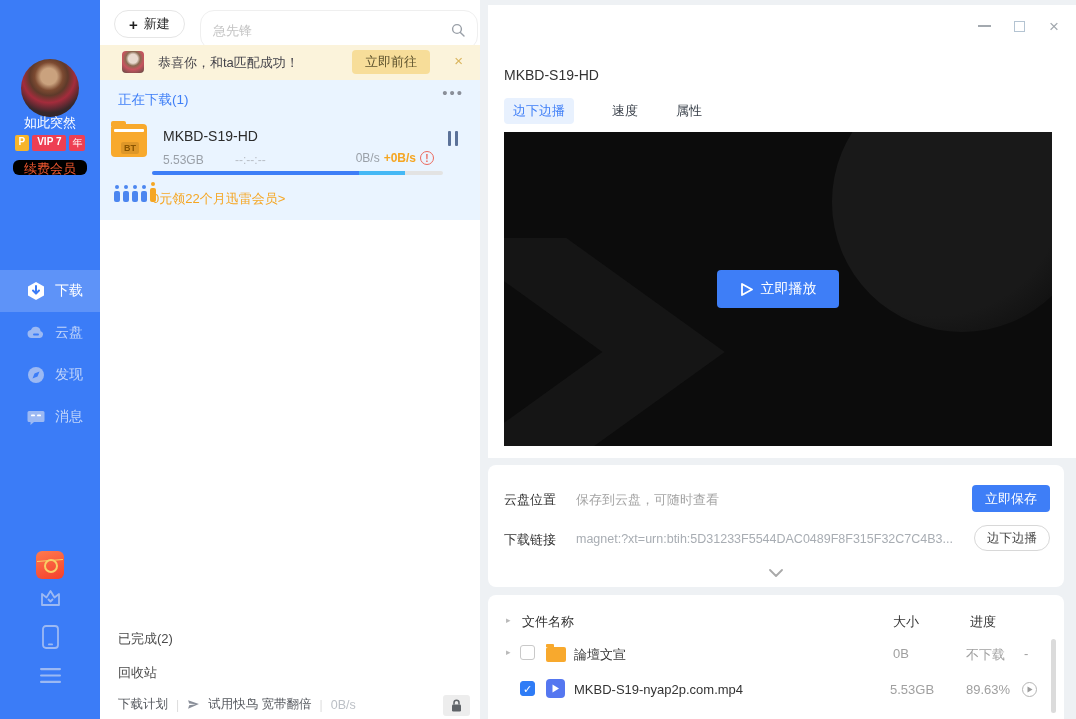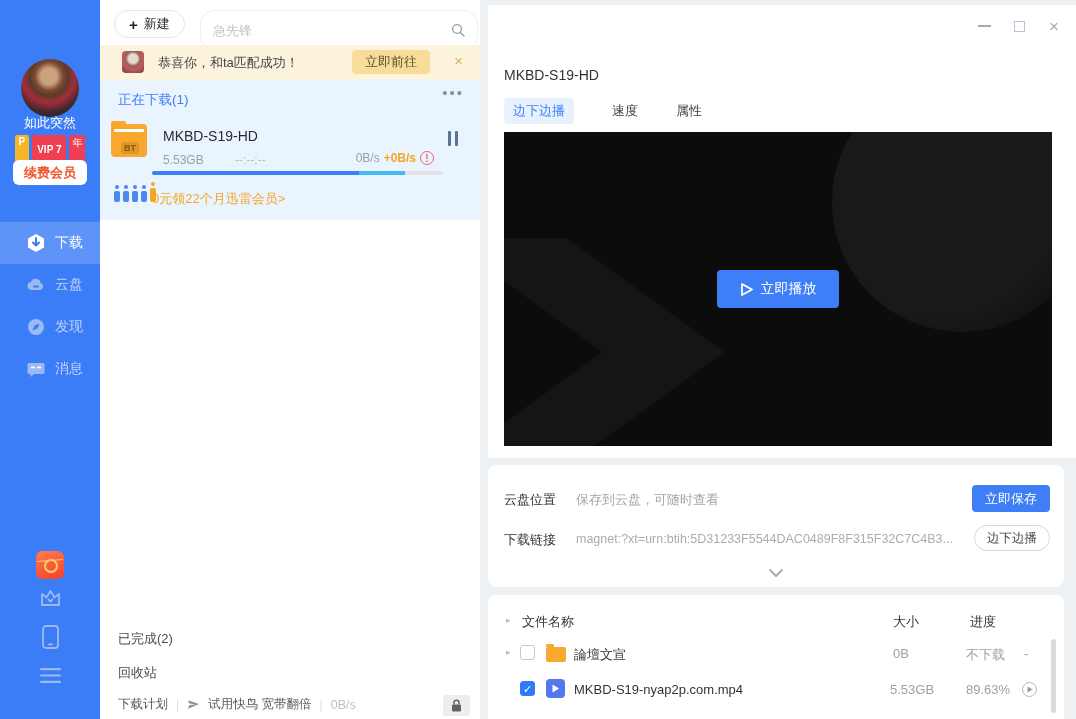"VIP 7" .vip-main { padding: 9px 5px -> 1px 5px }
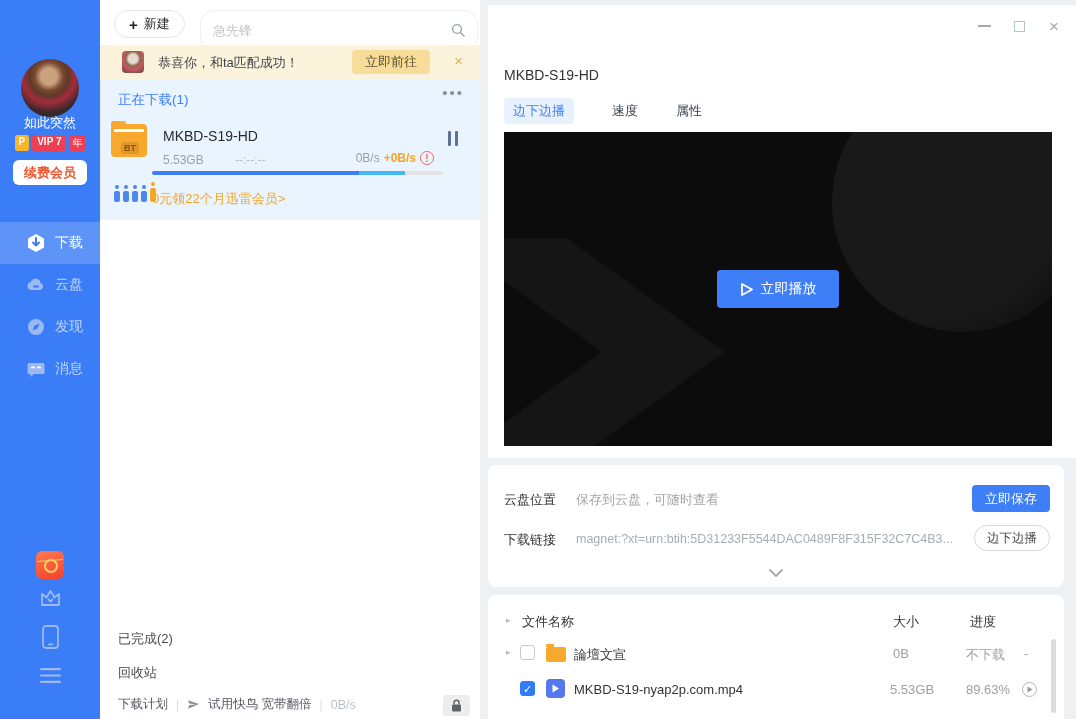"续费会员" .renew { background: #ffffff -> #000000; font-weight: bold -> none; height: 25px -> 15px }
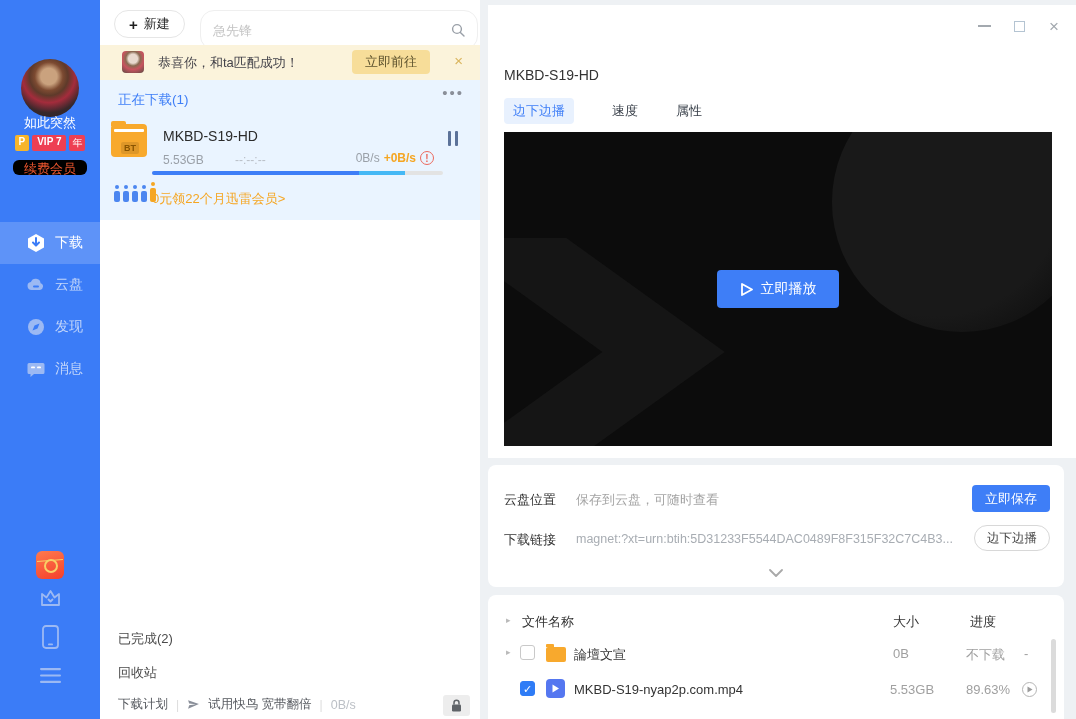"下载" .nav-item.active { margin-top: none -> 48px }
